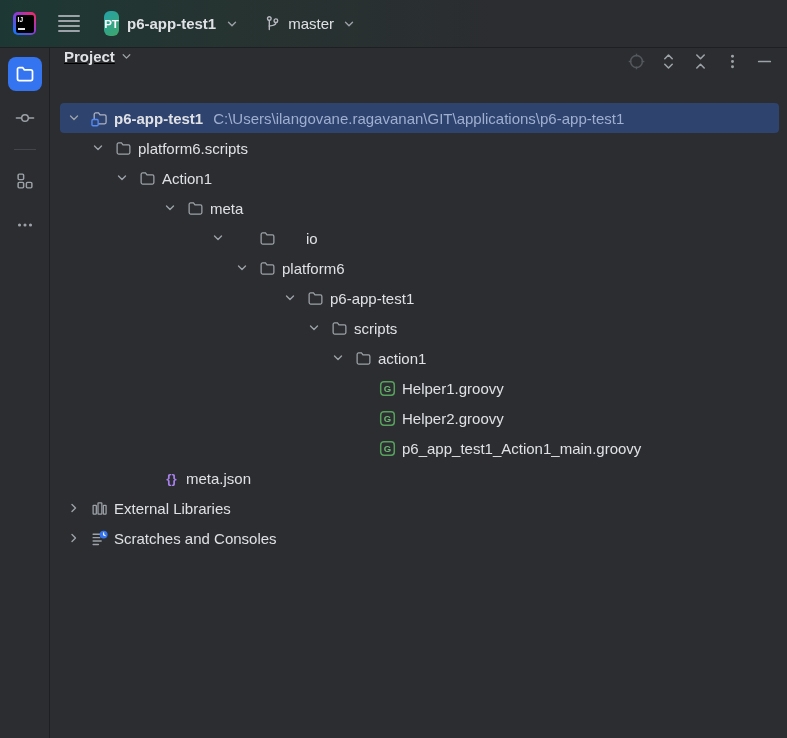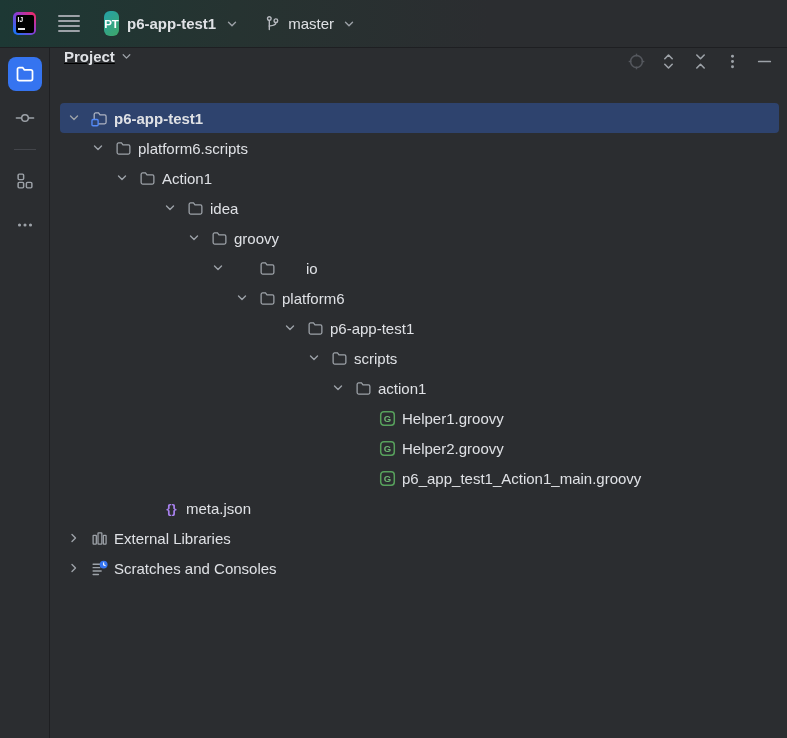"C:\Users\ilangovane.ragavanan\GIT\applic" span.path { html: none -> <span>C:\Users\ilangovane.ragavanan\GIT\applications\p6-app-test1</span> }
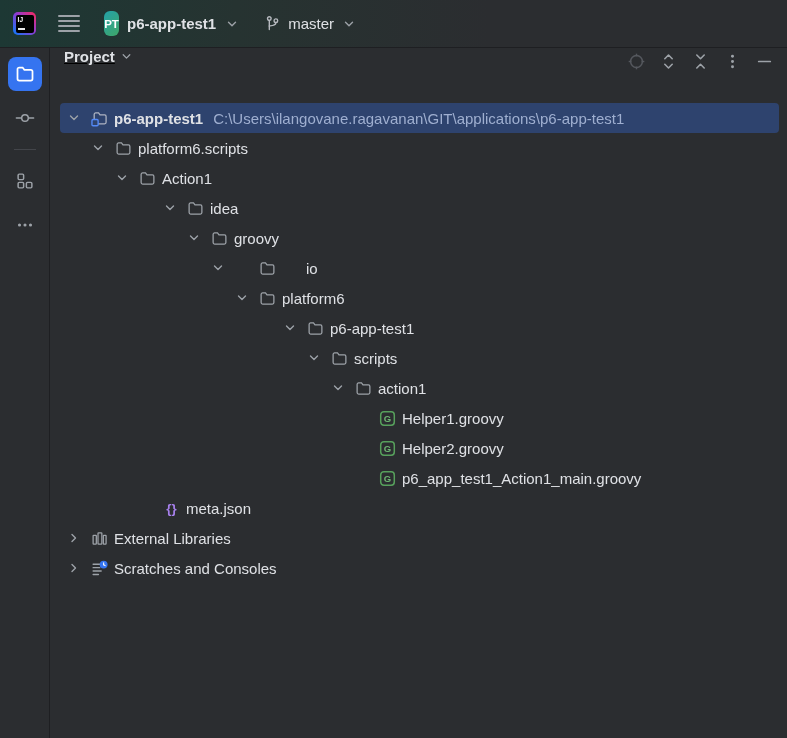"idea" span.label { text: idea -> meta }
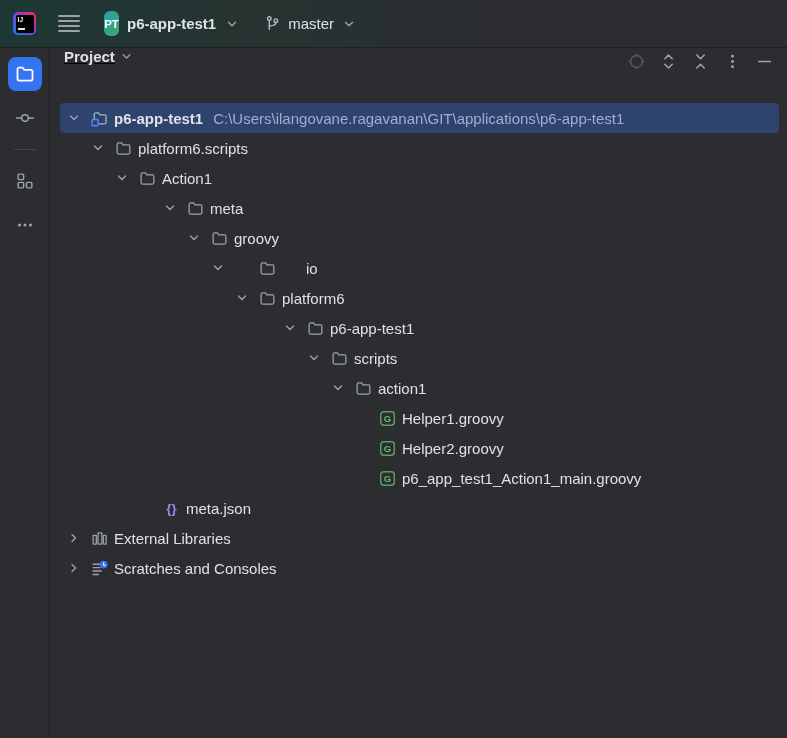"groovy" div.row { html: <div> <span> <svg> <polyline></polyline> </svg> </span> <span> <svg> <path></path> </svg> </span> <span>groovy</span> </div> -> none }
